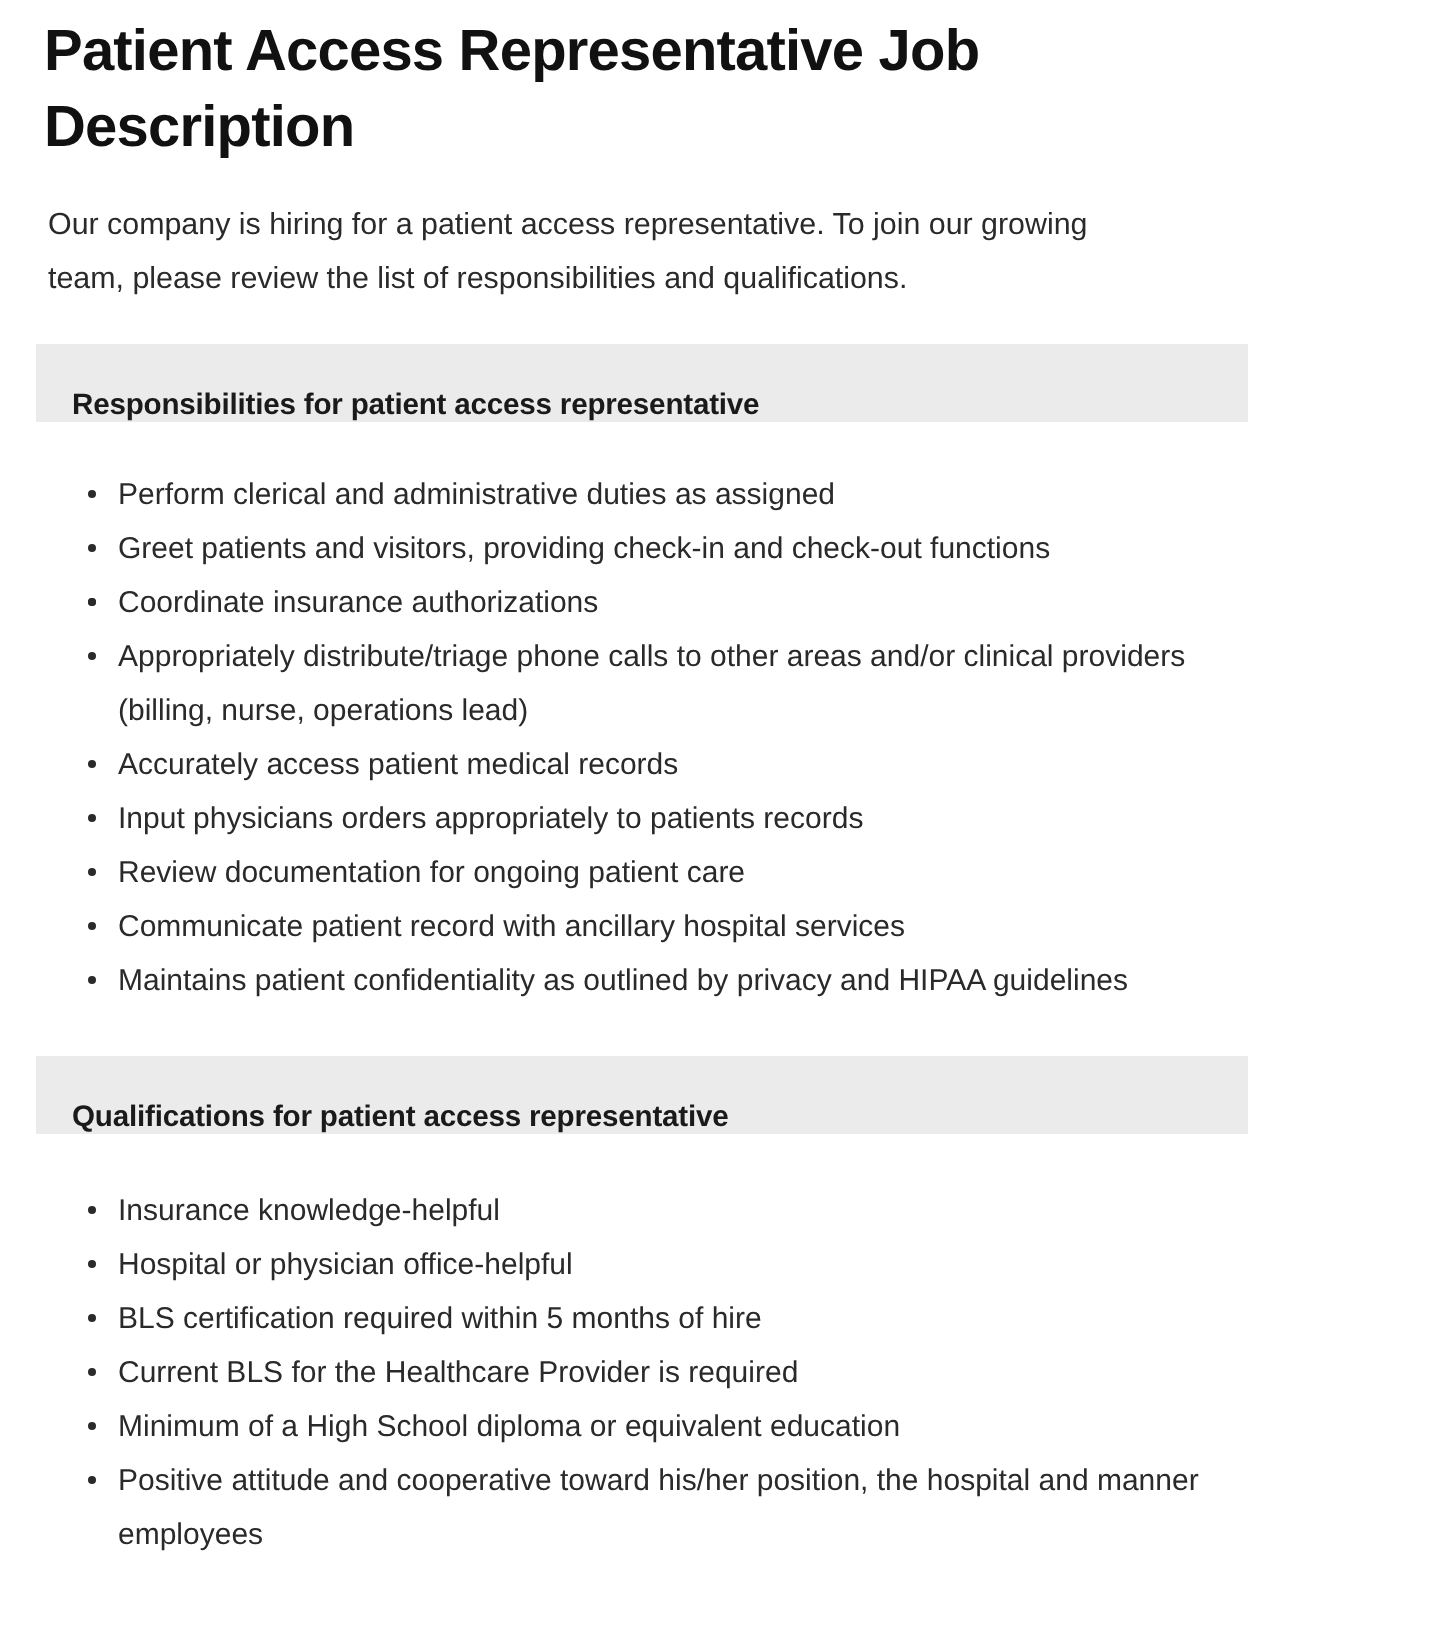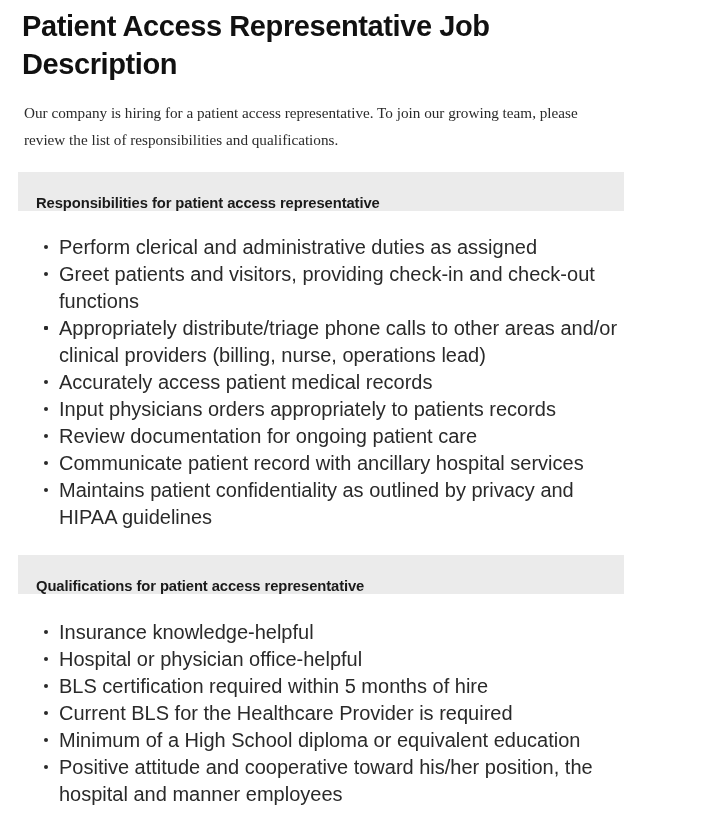"Our company is hiring for" .intro { font-family: Liberation Serif, serif -> none }
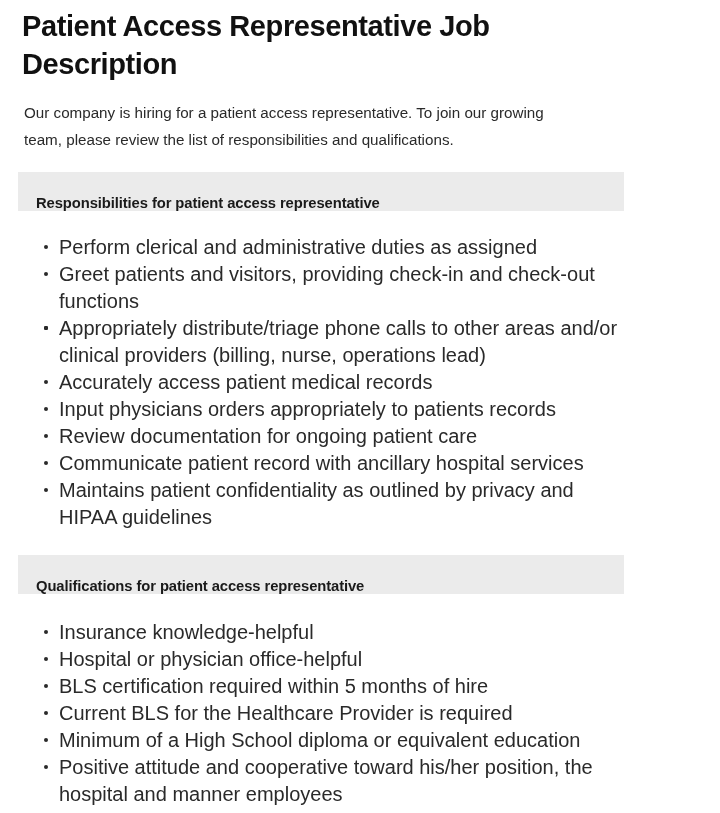"Perform clerical and administrative" ul.jd-list li { font-size: 20px -> 15px }
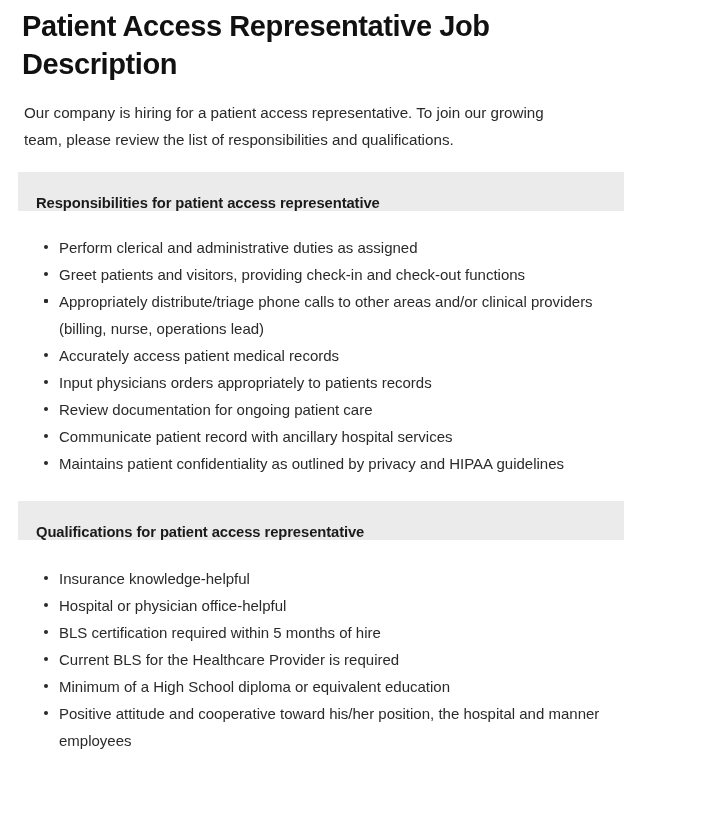"Coordinate insurance authorizations" span { html: none -> <span>Coordinate insurance authorizations</span> }
